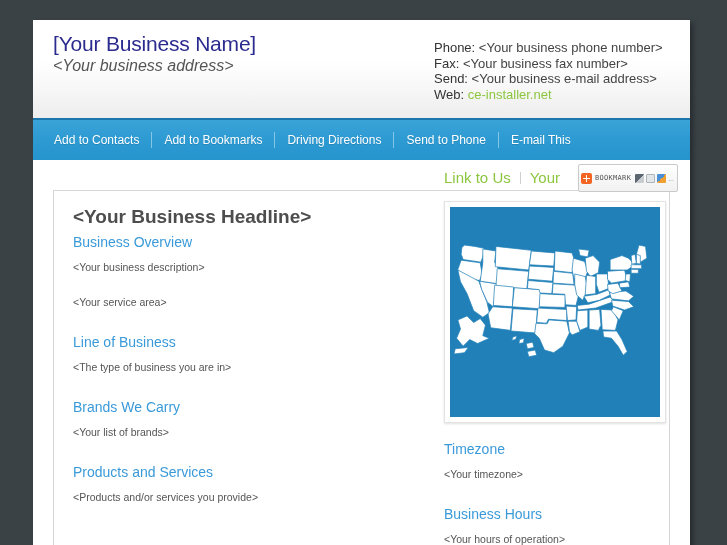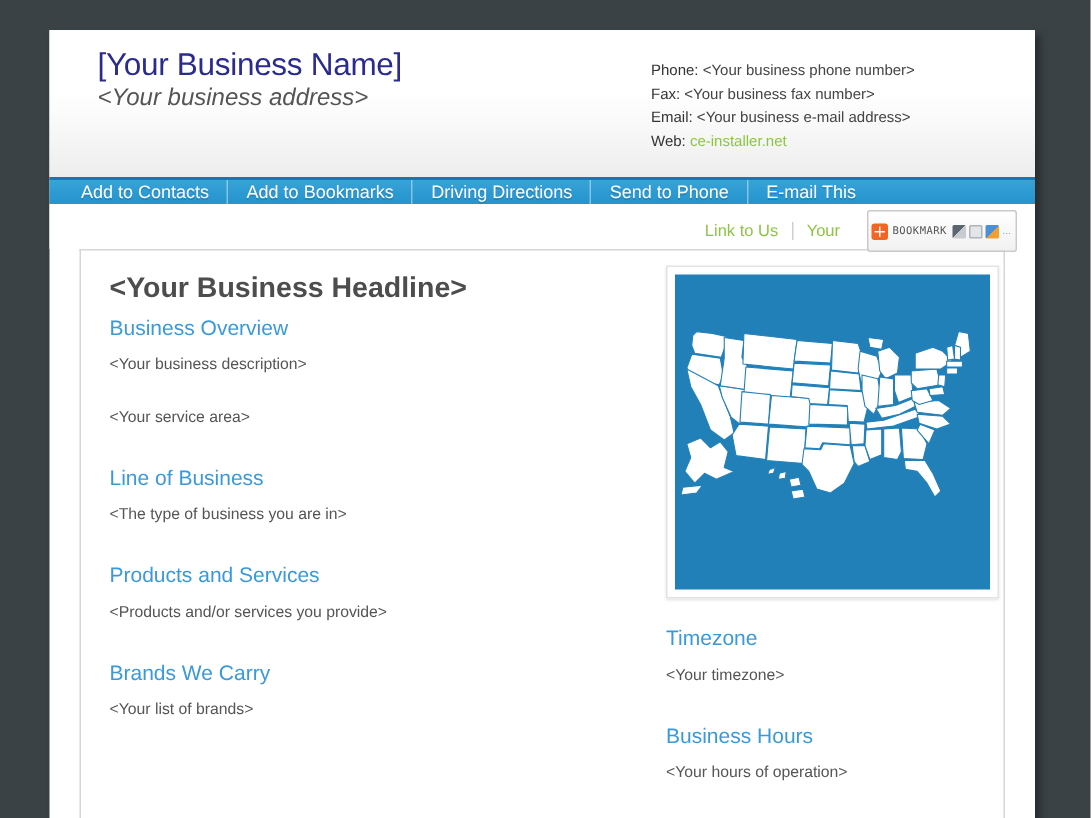"[Your Business Name]" #biz-identity { left: 32px -> 20px }
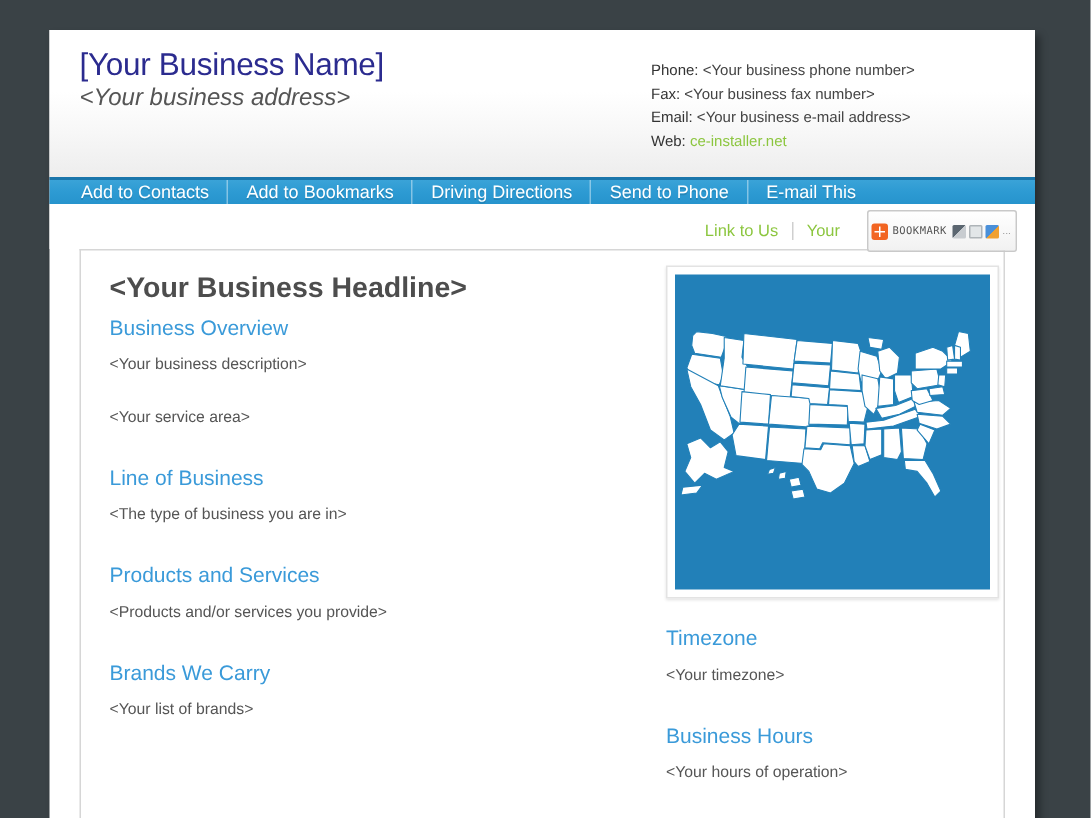"Phone: <Your business phone number>" #contact-block { font-size: 10px -> 13px }
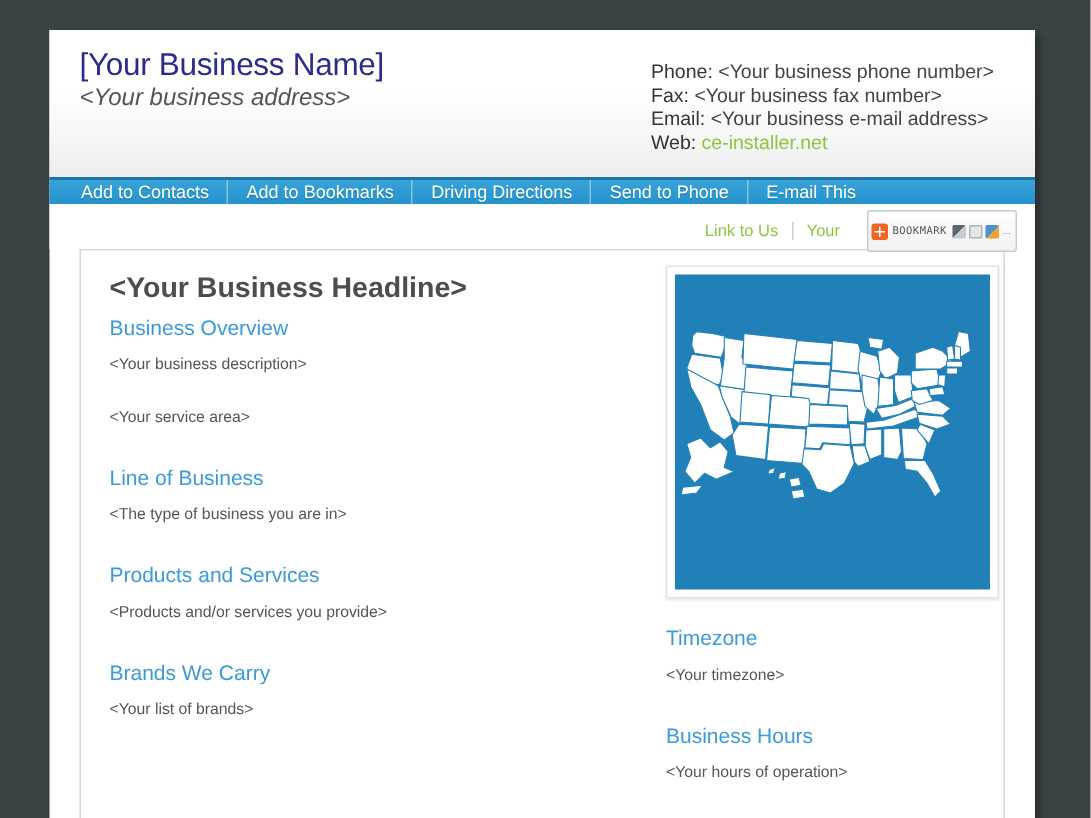"Email:" span.contact-label { text: Email -> Send }
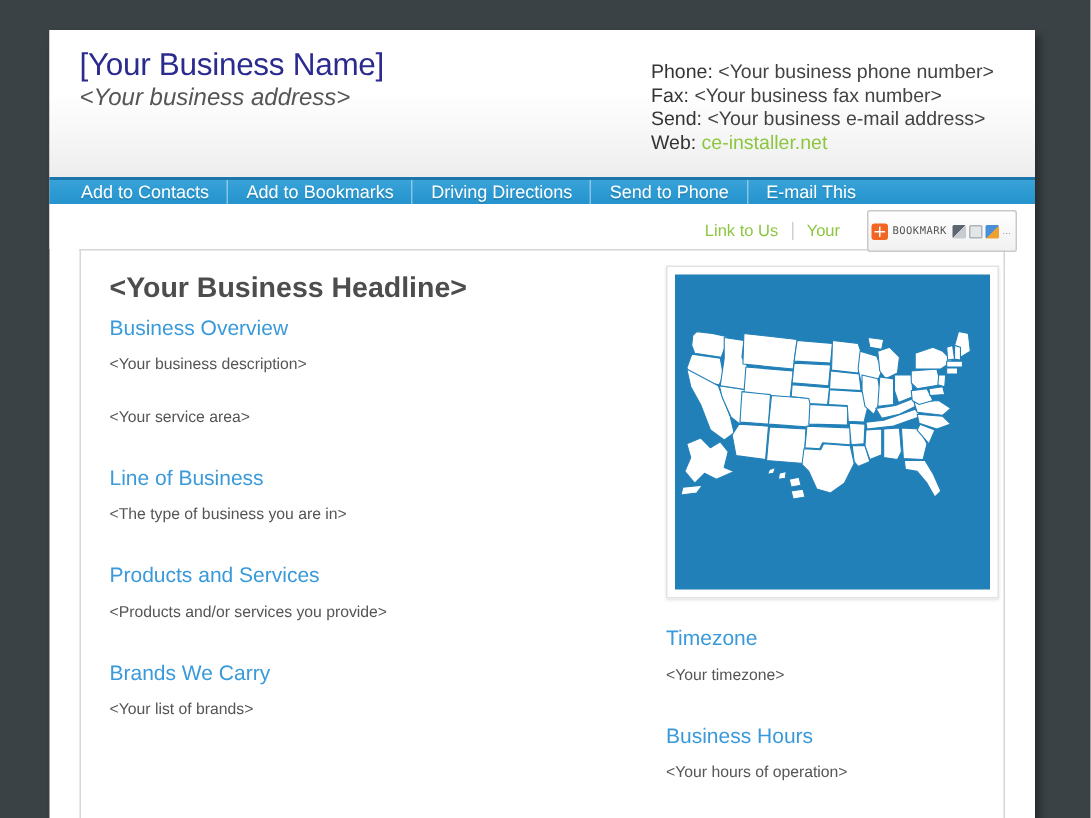"Add to Contacts" #main-nav { height: 16px -> 40px }
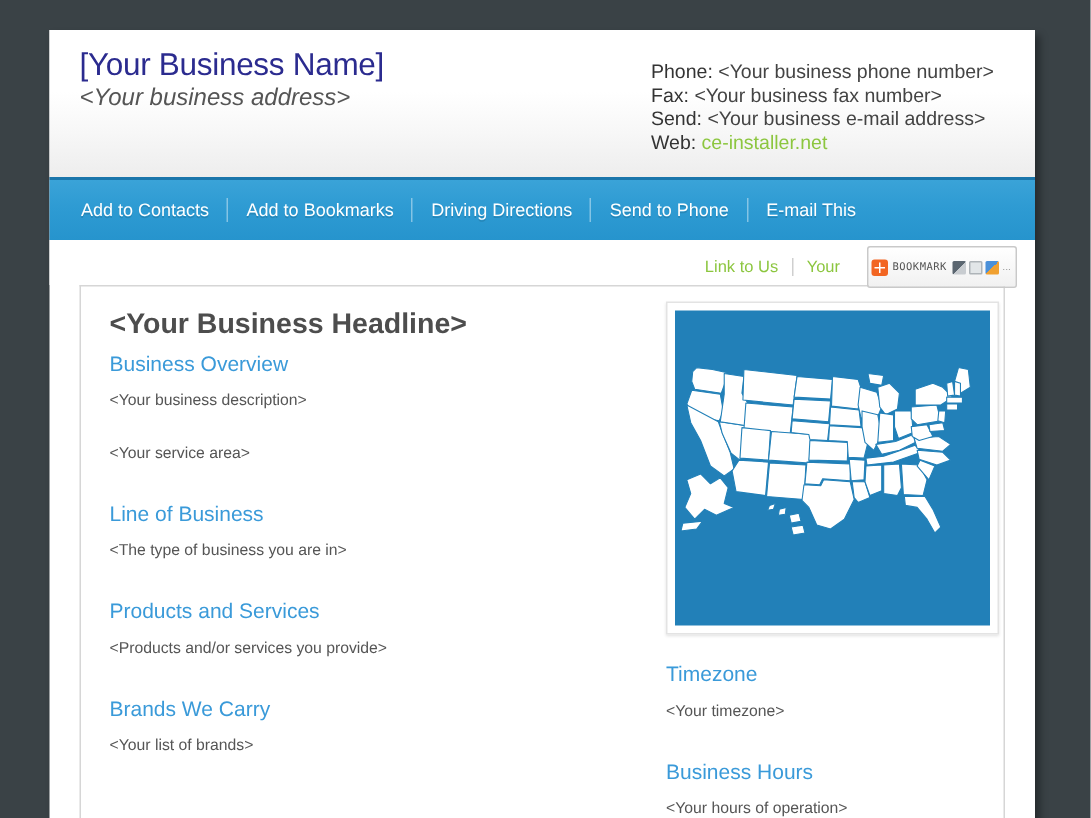"Link to Us" .util-link { font-size: 11px -> 15px }
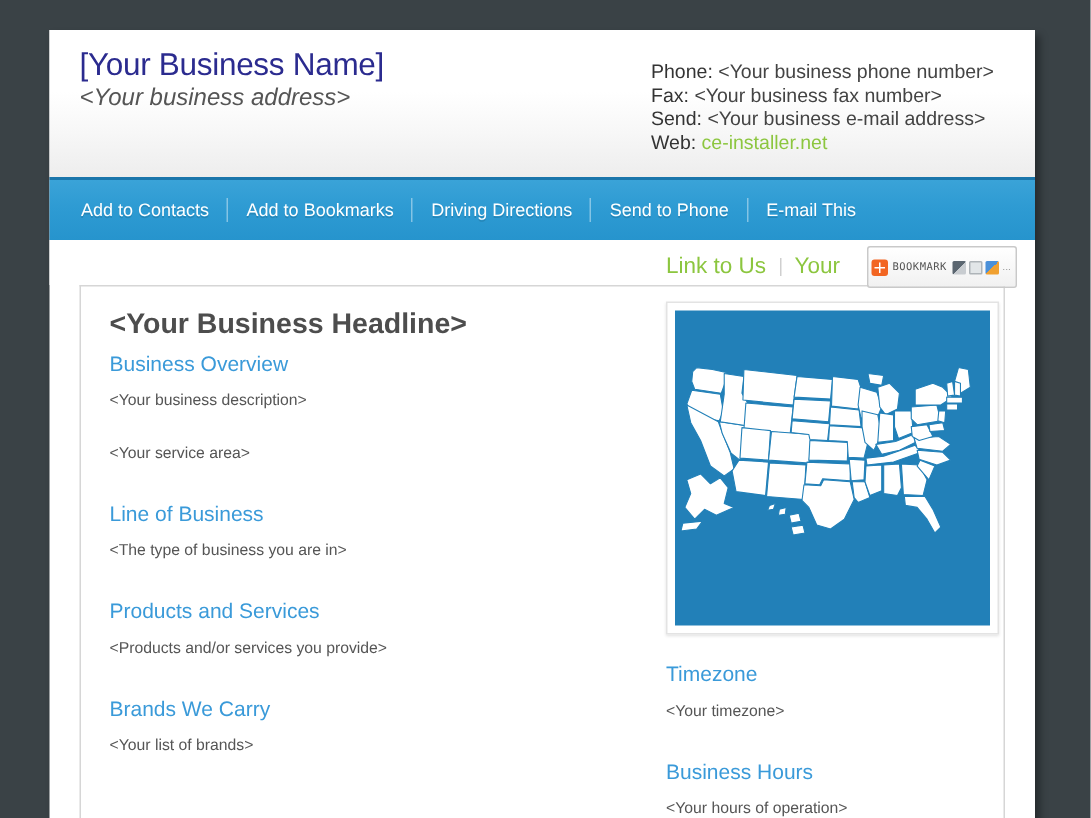"Products and Services" div.sec-block { order: before "Brands We Carry" -> after "Brands We Carry" }
